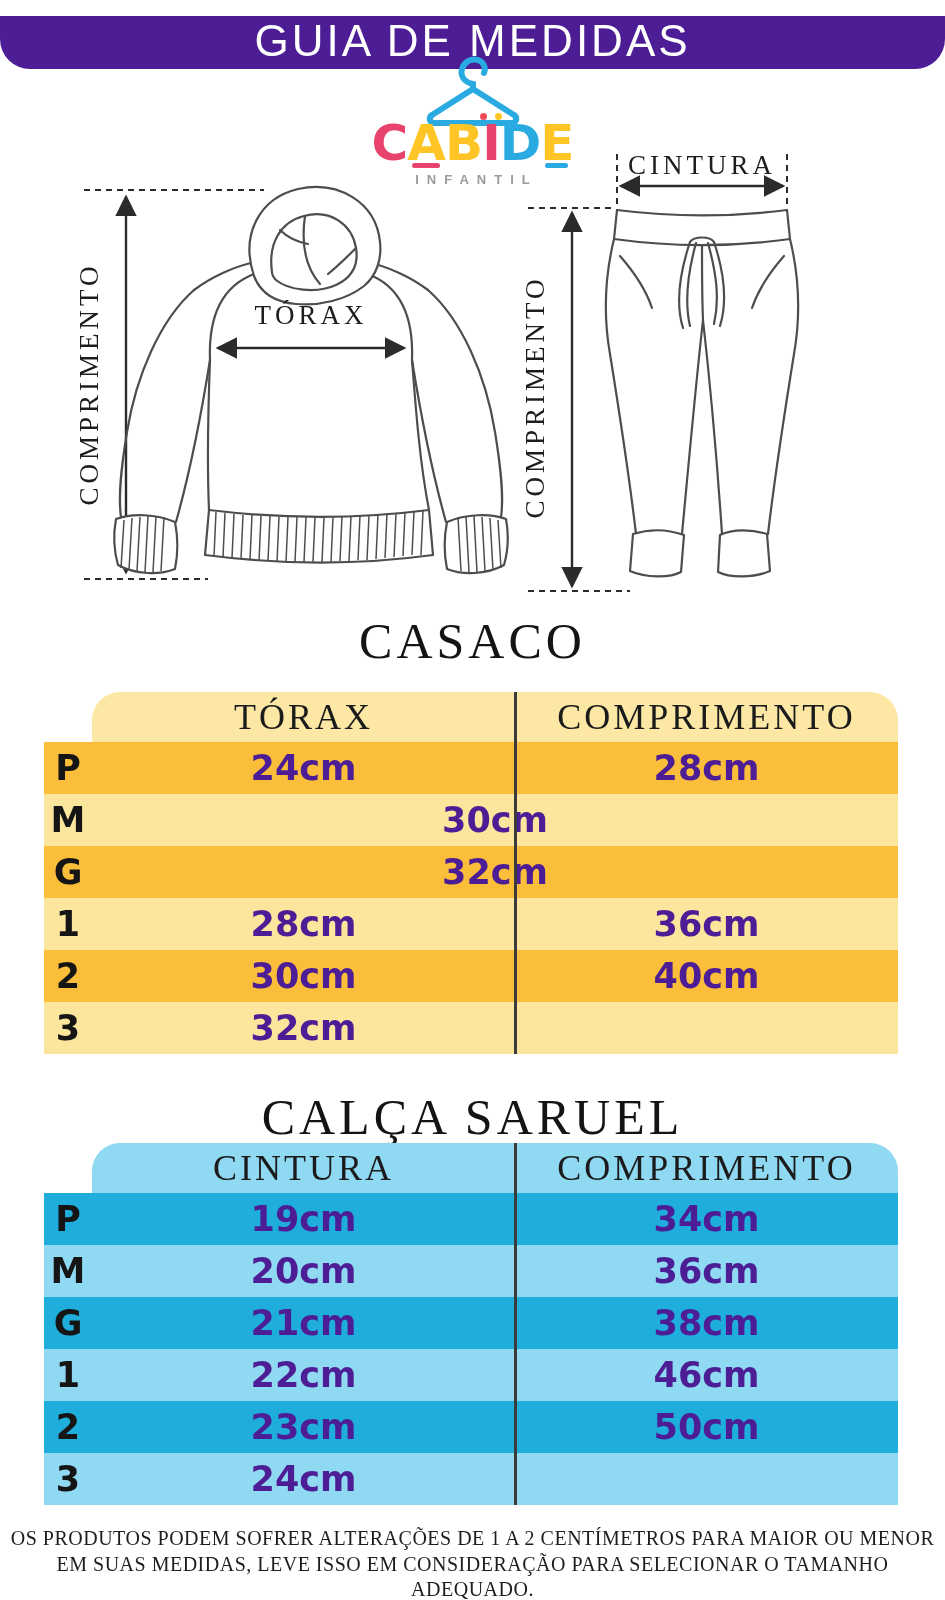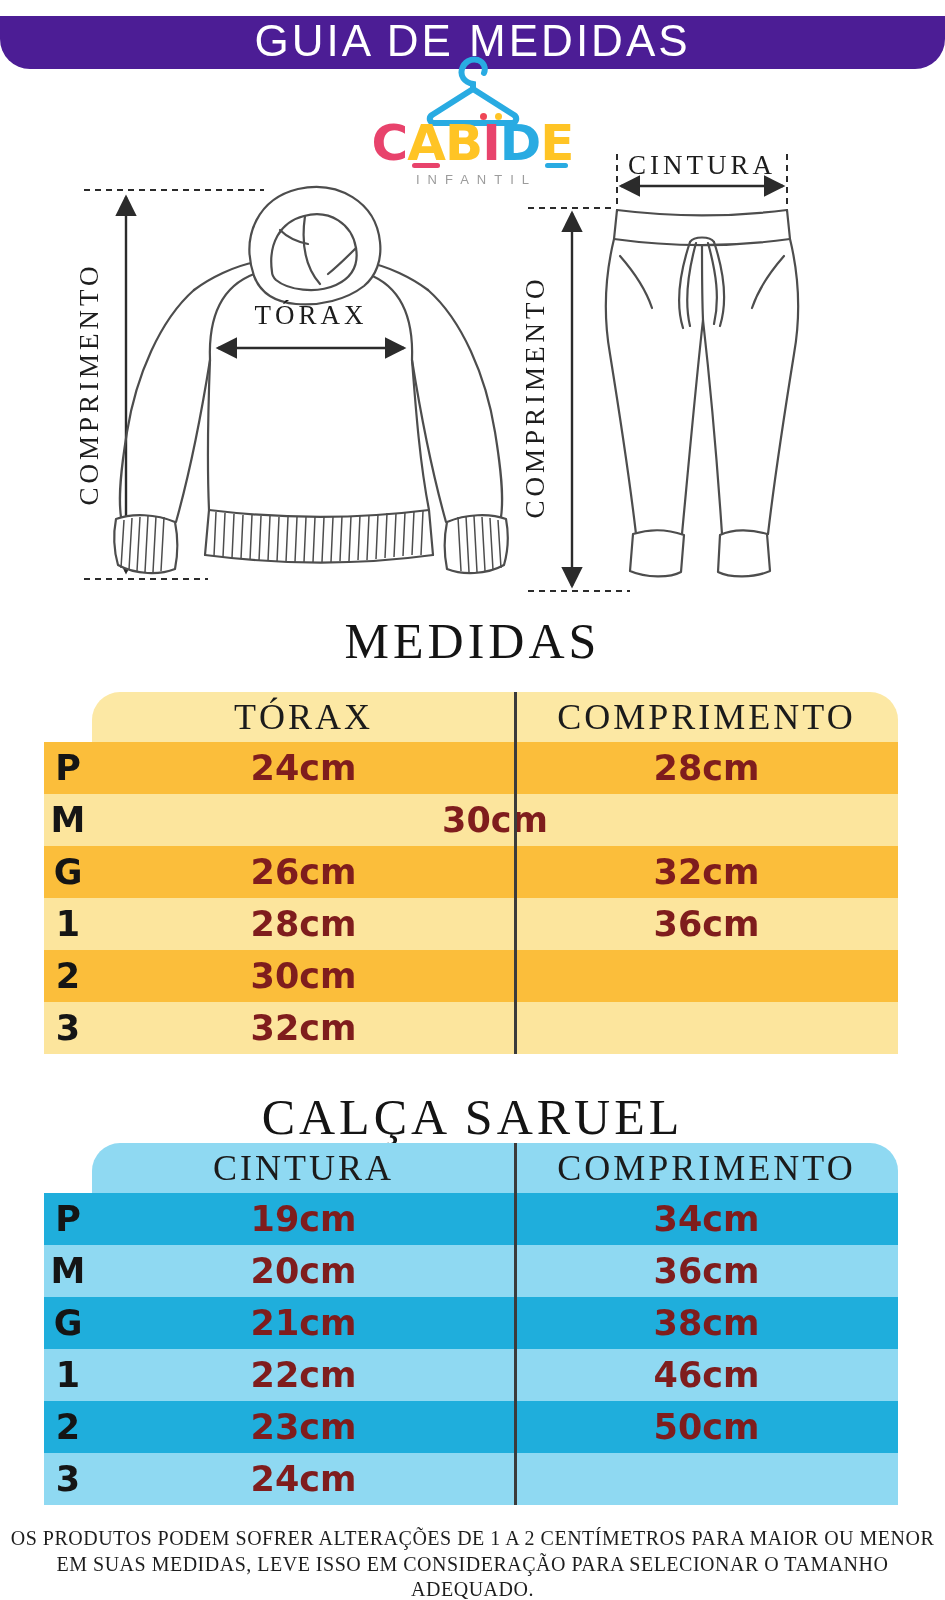"INFANTIL" .brand-sub { font-weight: normal -> bold }
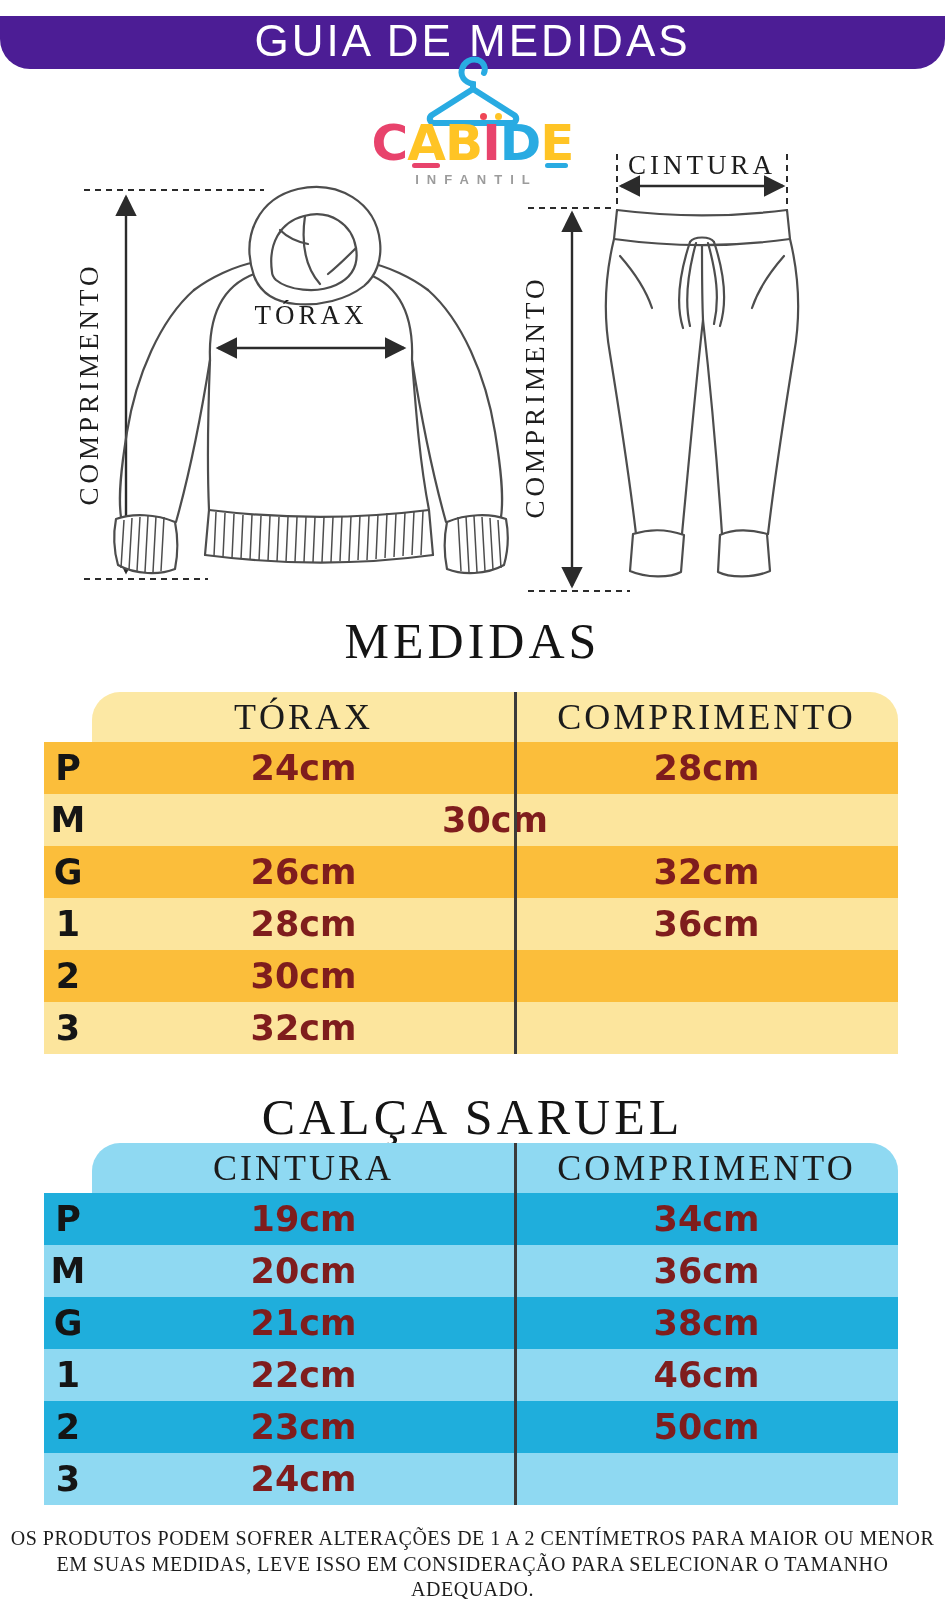"MEDIDAS" div.section-title { text: MEDIDAS -> CASACO }
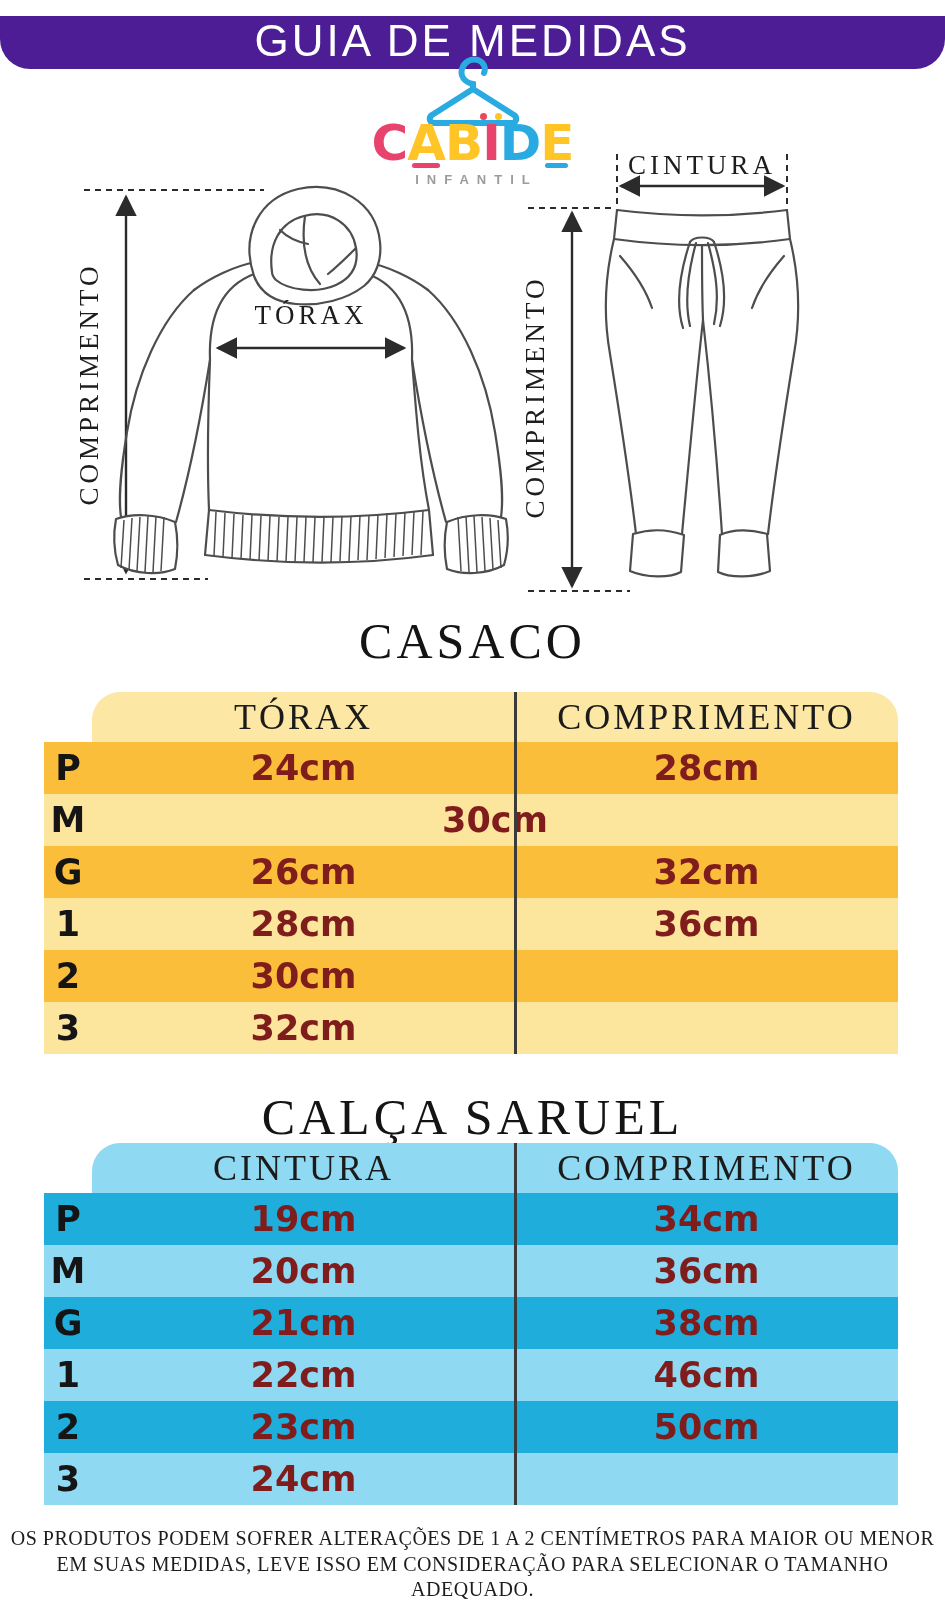"24cm" .val-cell { color: #7f1d1d -> #4c1d95 }
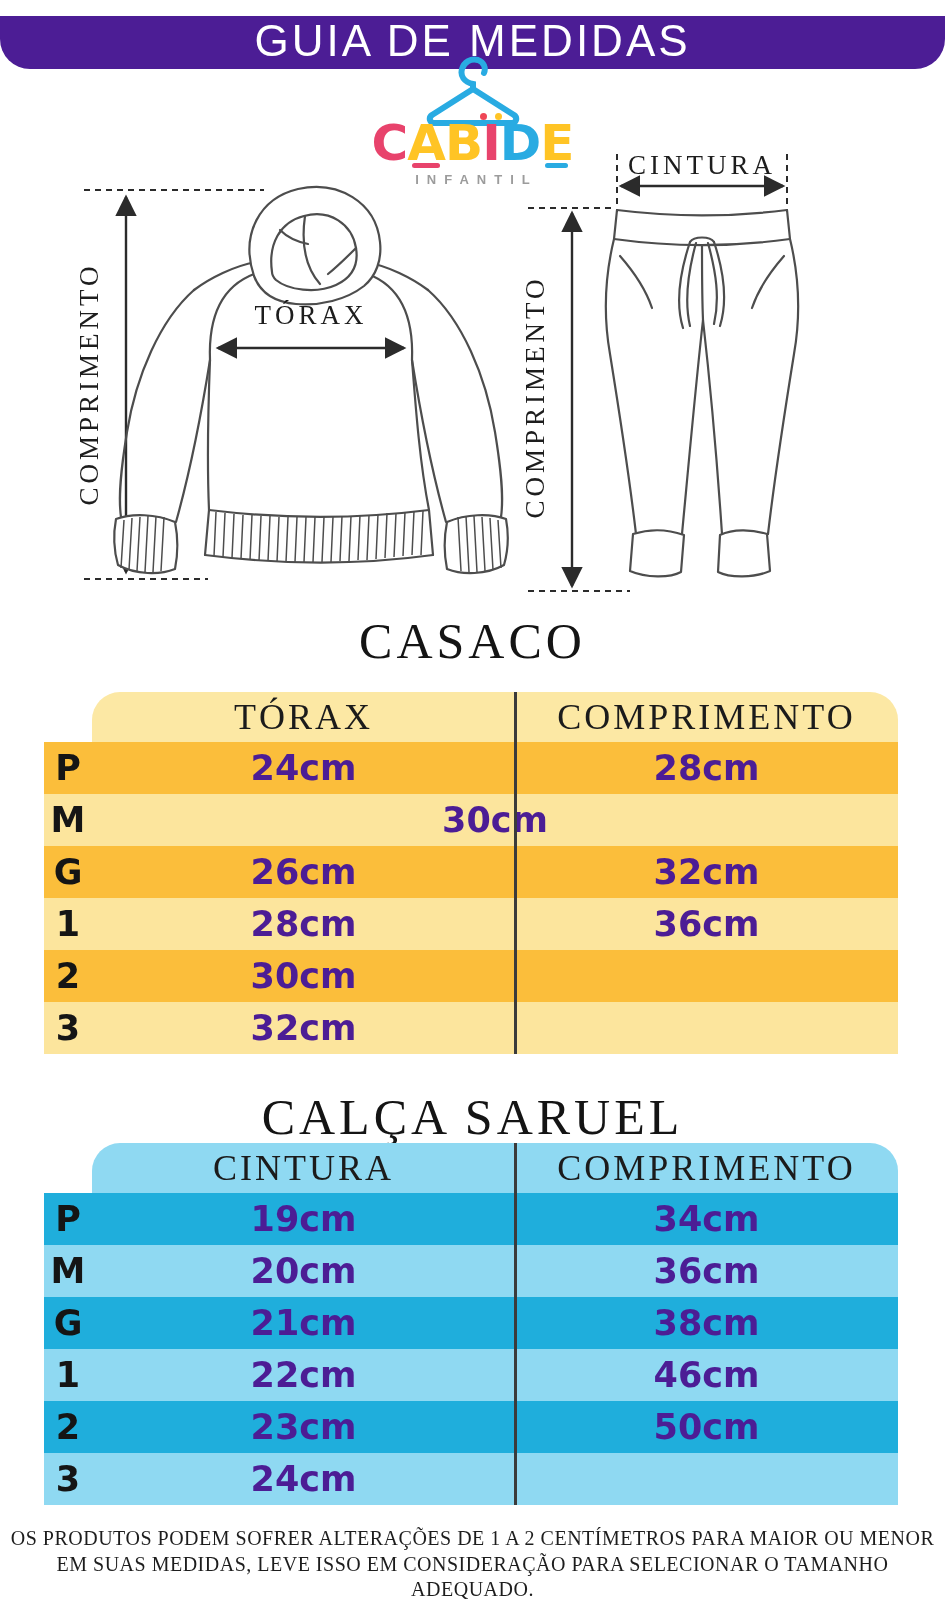"26cm" div.val-cell { html: <div>26cm</div> -> none }
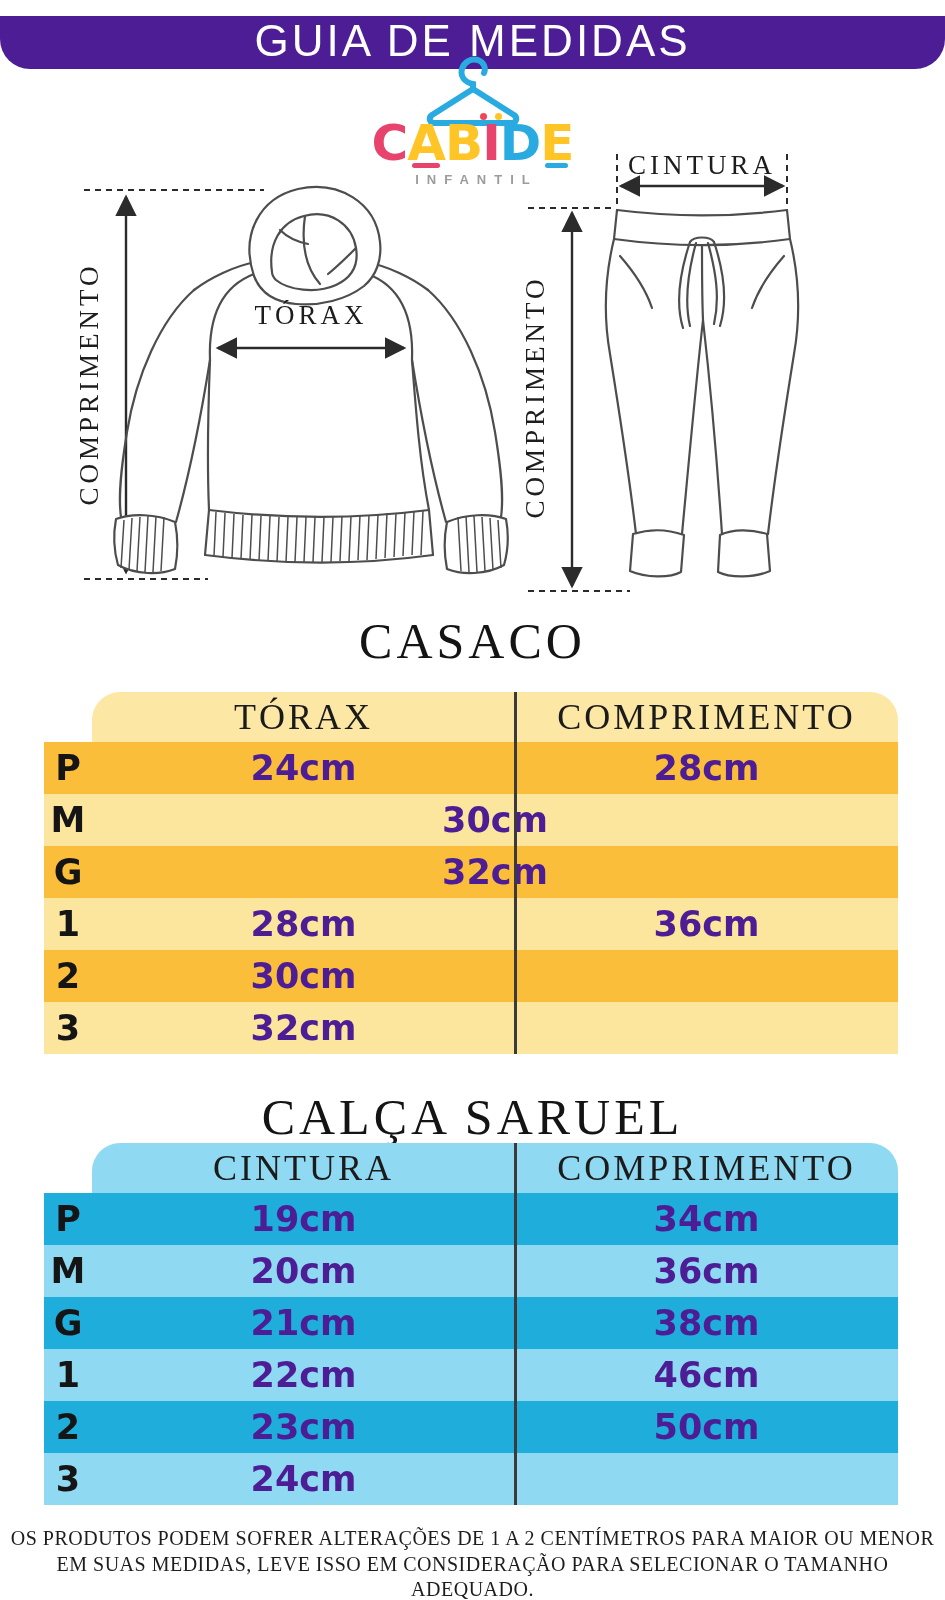"40cm" div.val-cell { html: none -> <div>40cm</div> }
